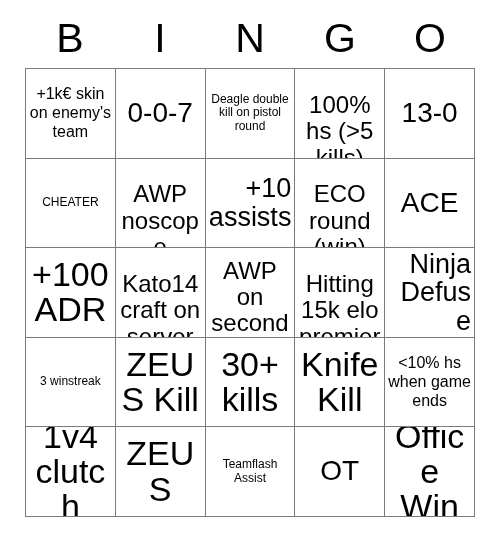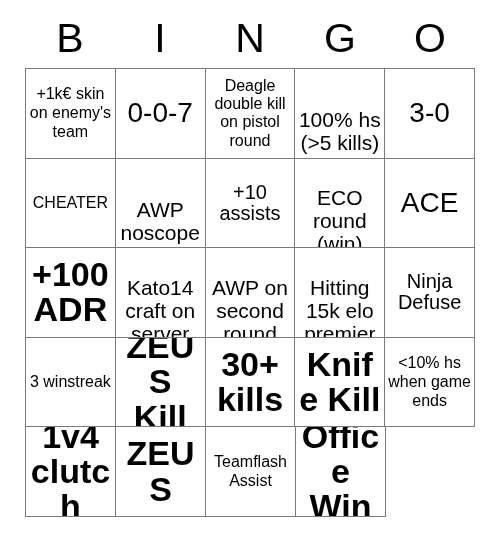"Deagle double kill on pistol" .fs-s span { font-size: 16px -> 12px }
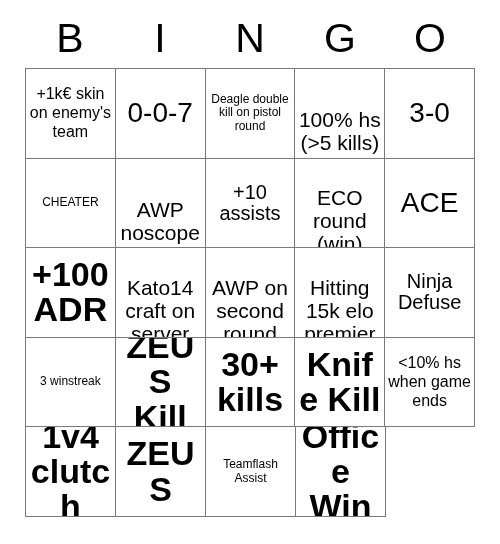"100% hs (>5 kills)" .fs-m span { font-size: 21px -> 24px }
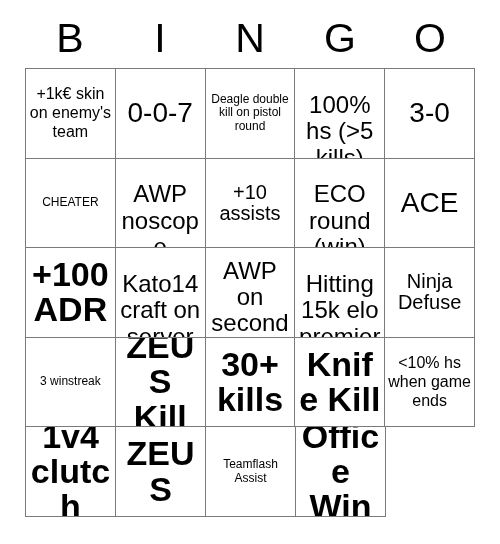"3-0" span { text: 3-0 -> 13-0 }
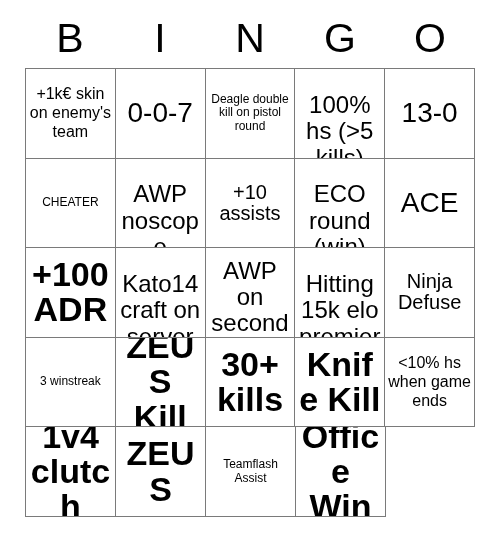"+10 assists" .fs-l span { font-size: 20px -> 27px; text-align: none -> right }
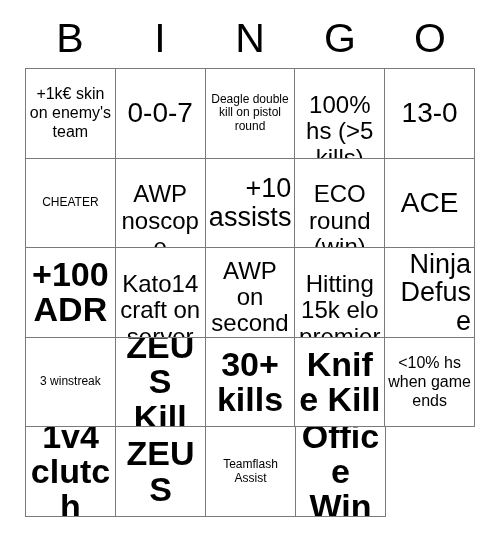"+100 ADR" .fs-xl span { font-weight: bold -> none }
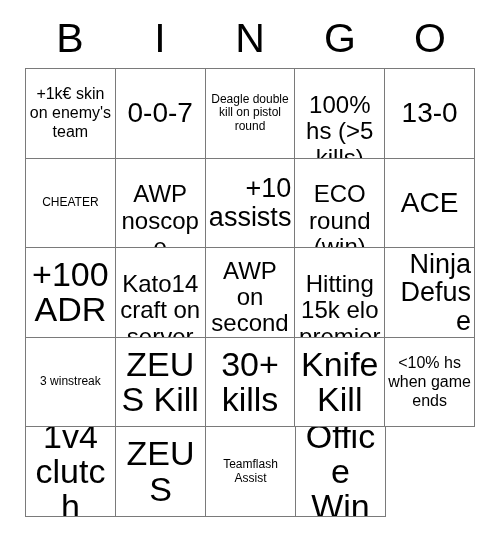"OT" div.cell { html: none -> <div> <span>OT</span> </div> }
